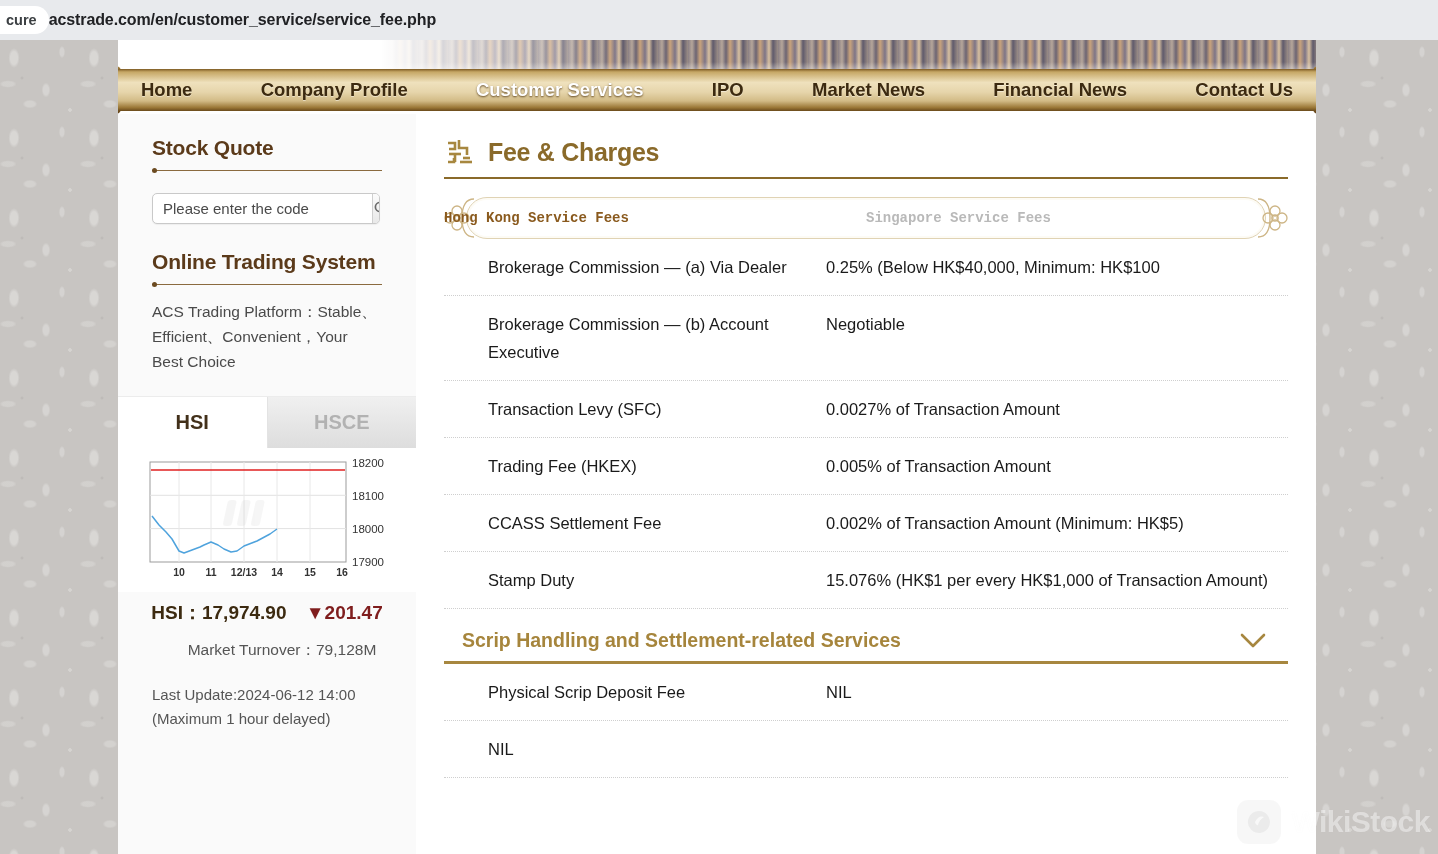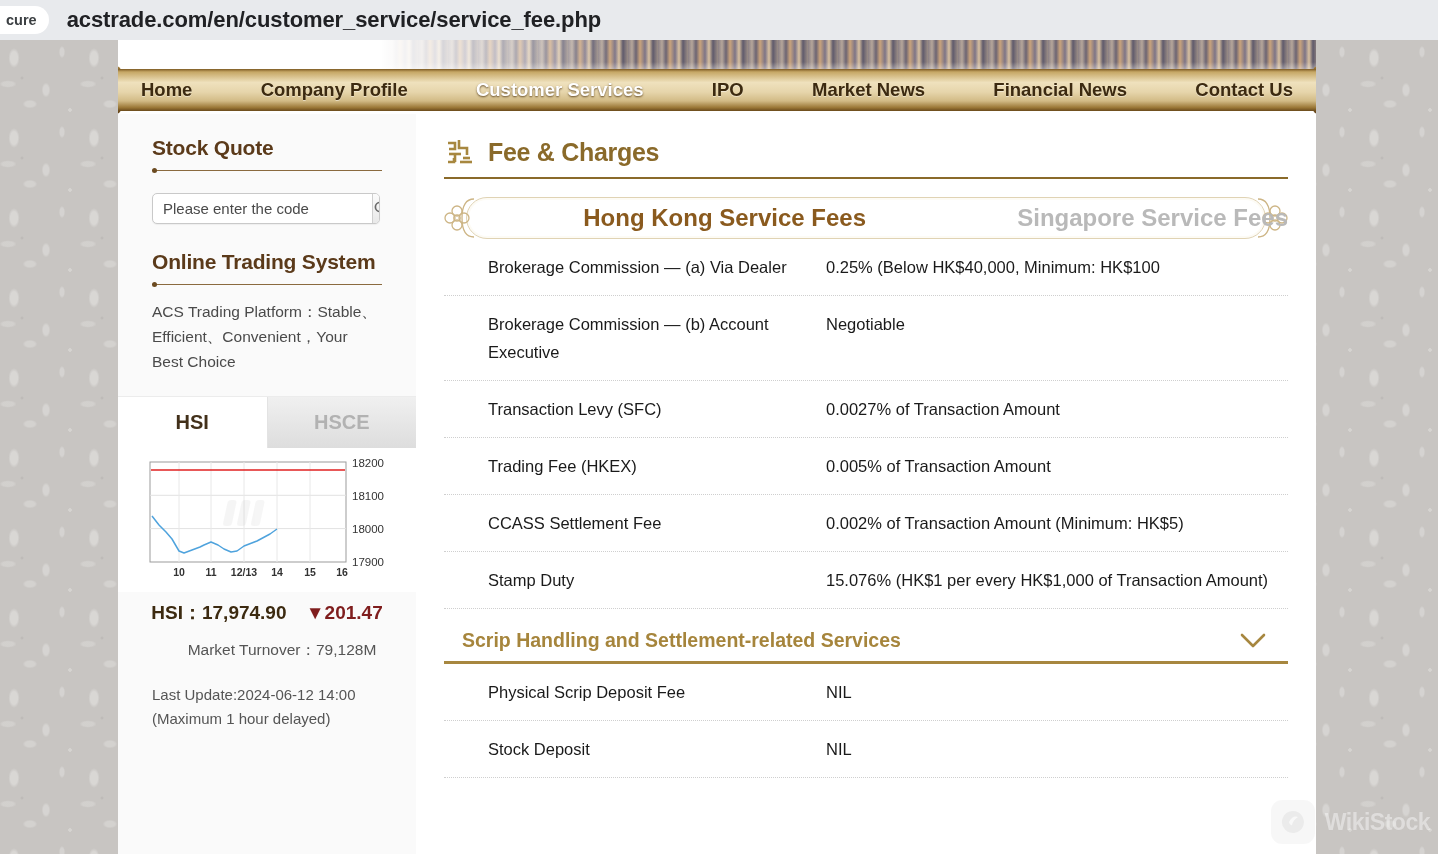"acstrade.com/en/customer_service/service" #url-text { font-size: 22px -> 16px; margin-left: 18px -> none }
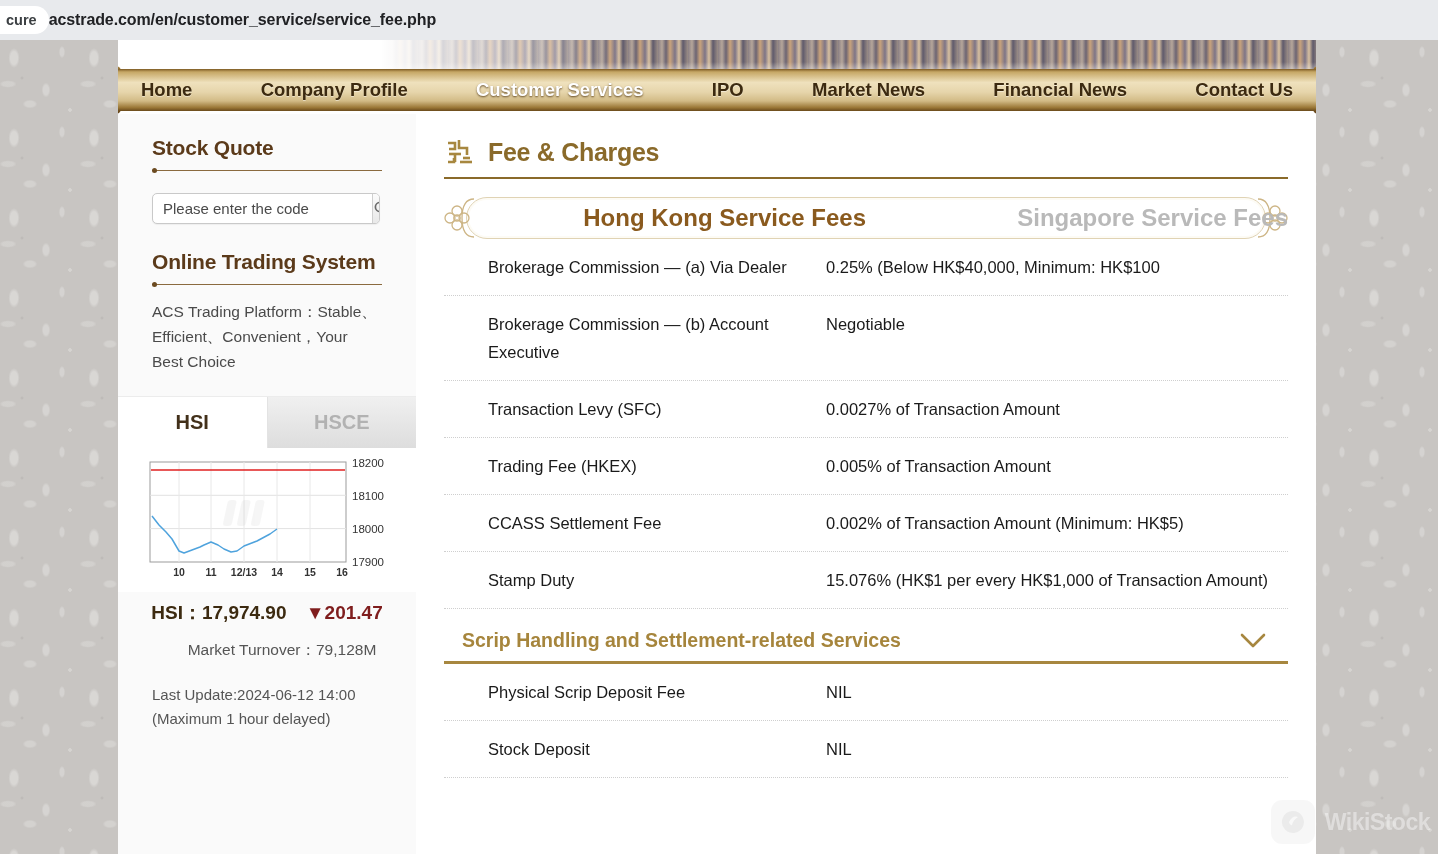"Hong Kong Service Fees" .fee-tab { font-family: none -> Liberation Mono, monospace; font-size: 24px -> 14px; text-align: right -> left }
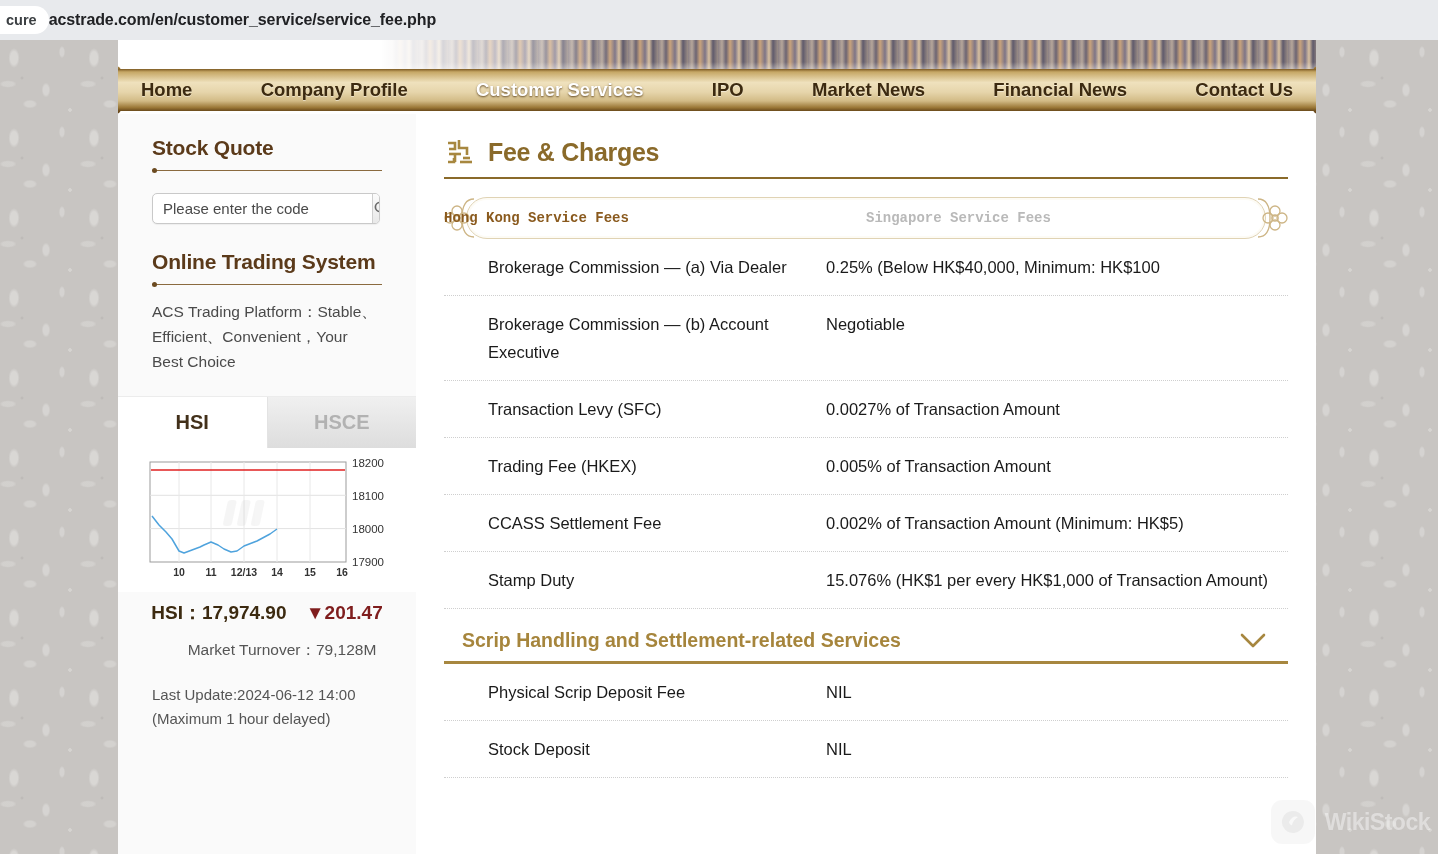"Stock Deposit" div.fee-name { html: <div>Stock Deposit</div> -> none }
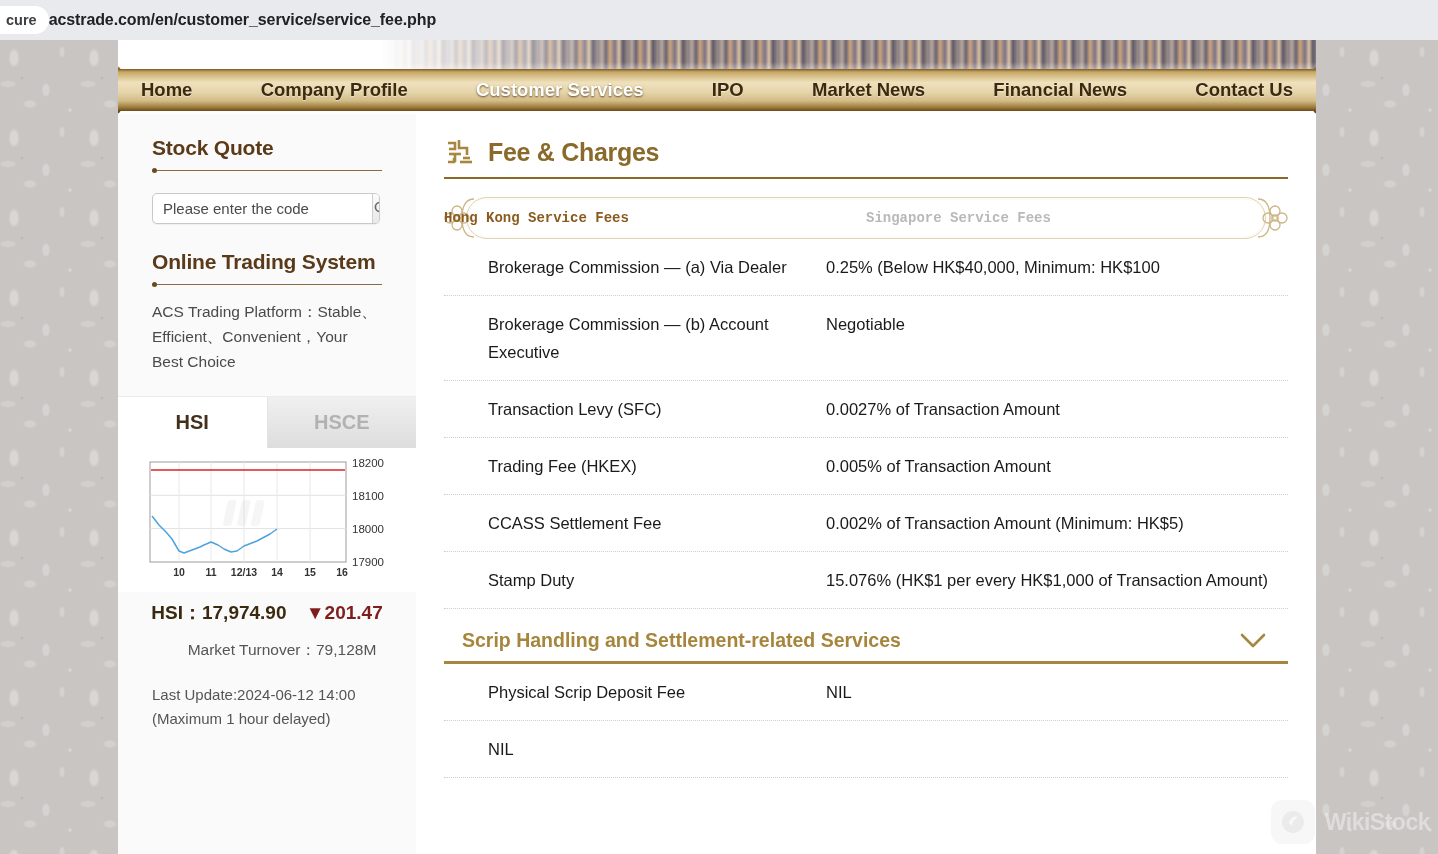"WikiStock" #wm-text { font-size: 23px -> 30px }
